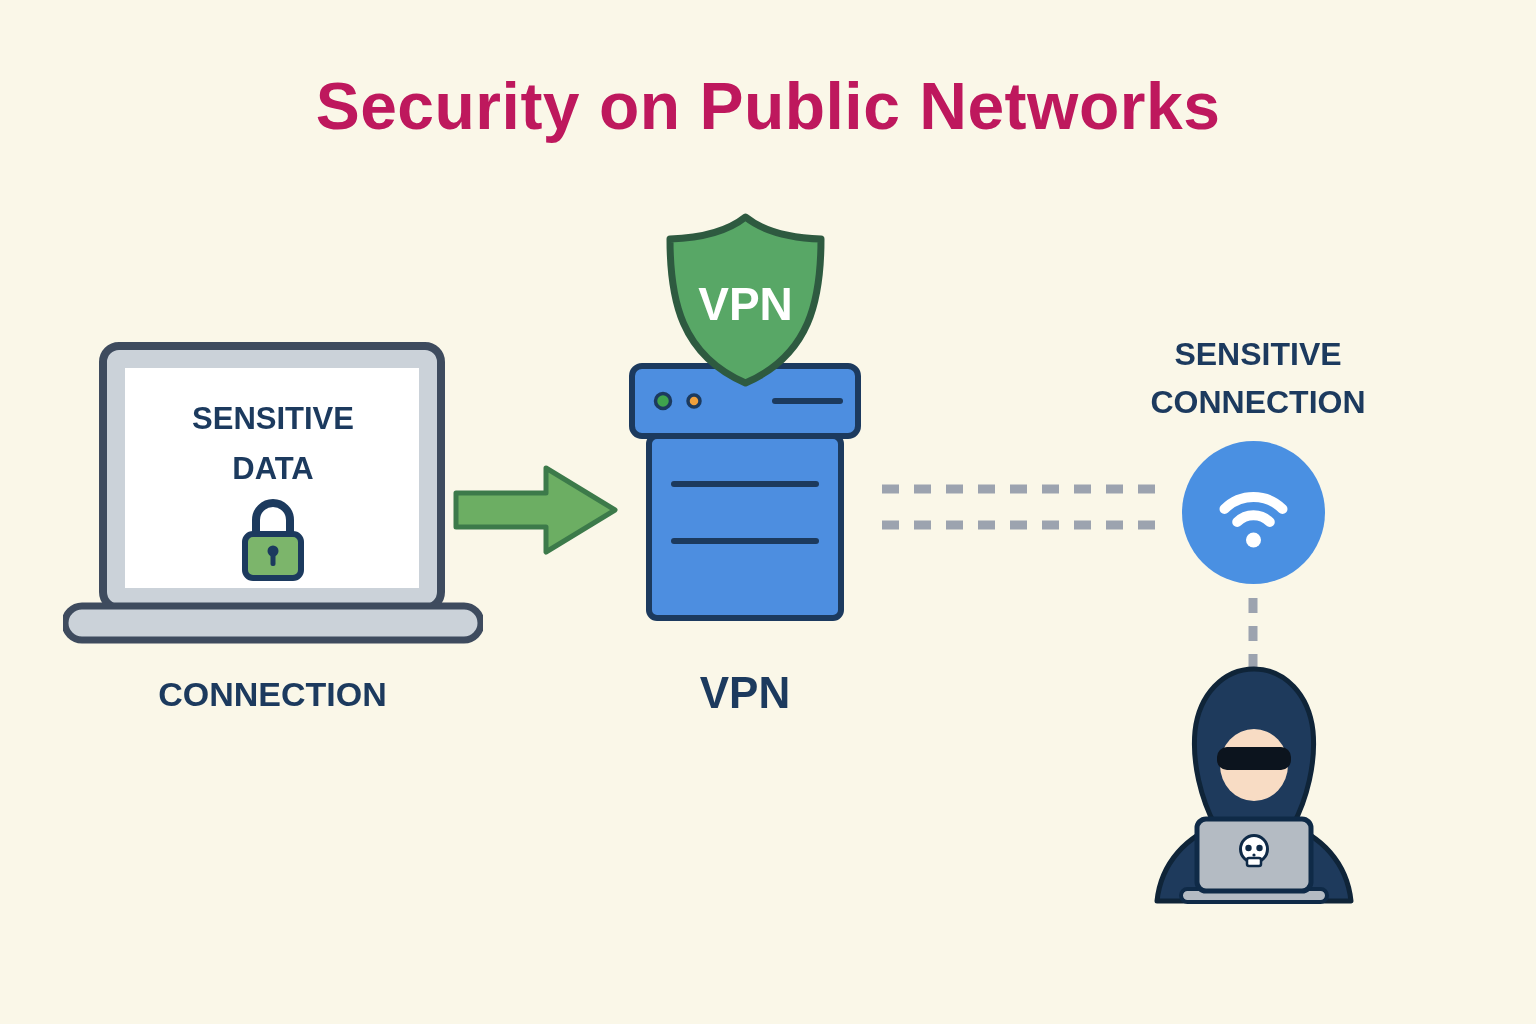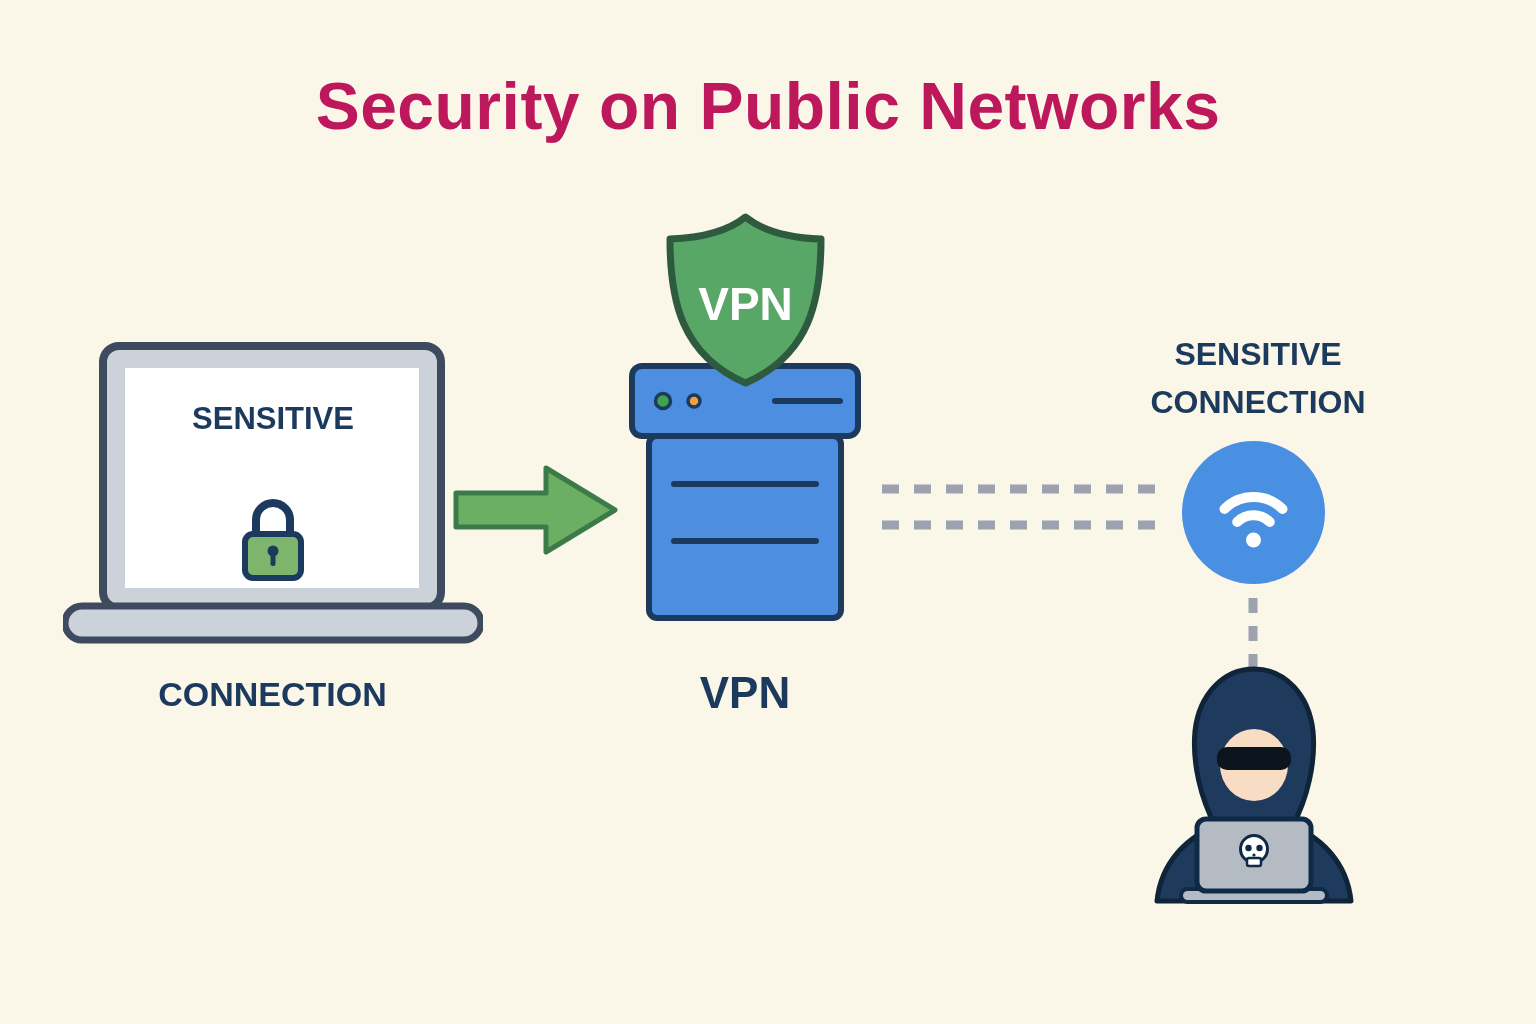"DATA" span.line { html: none -> <span>DATA</span> }
